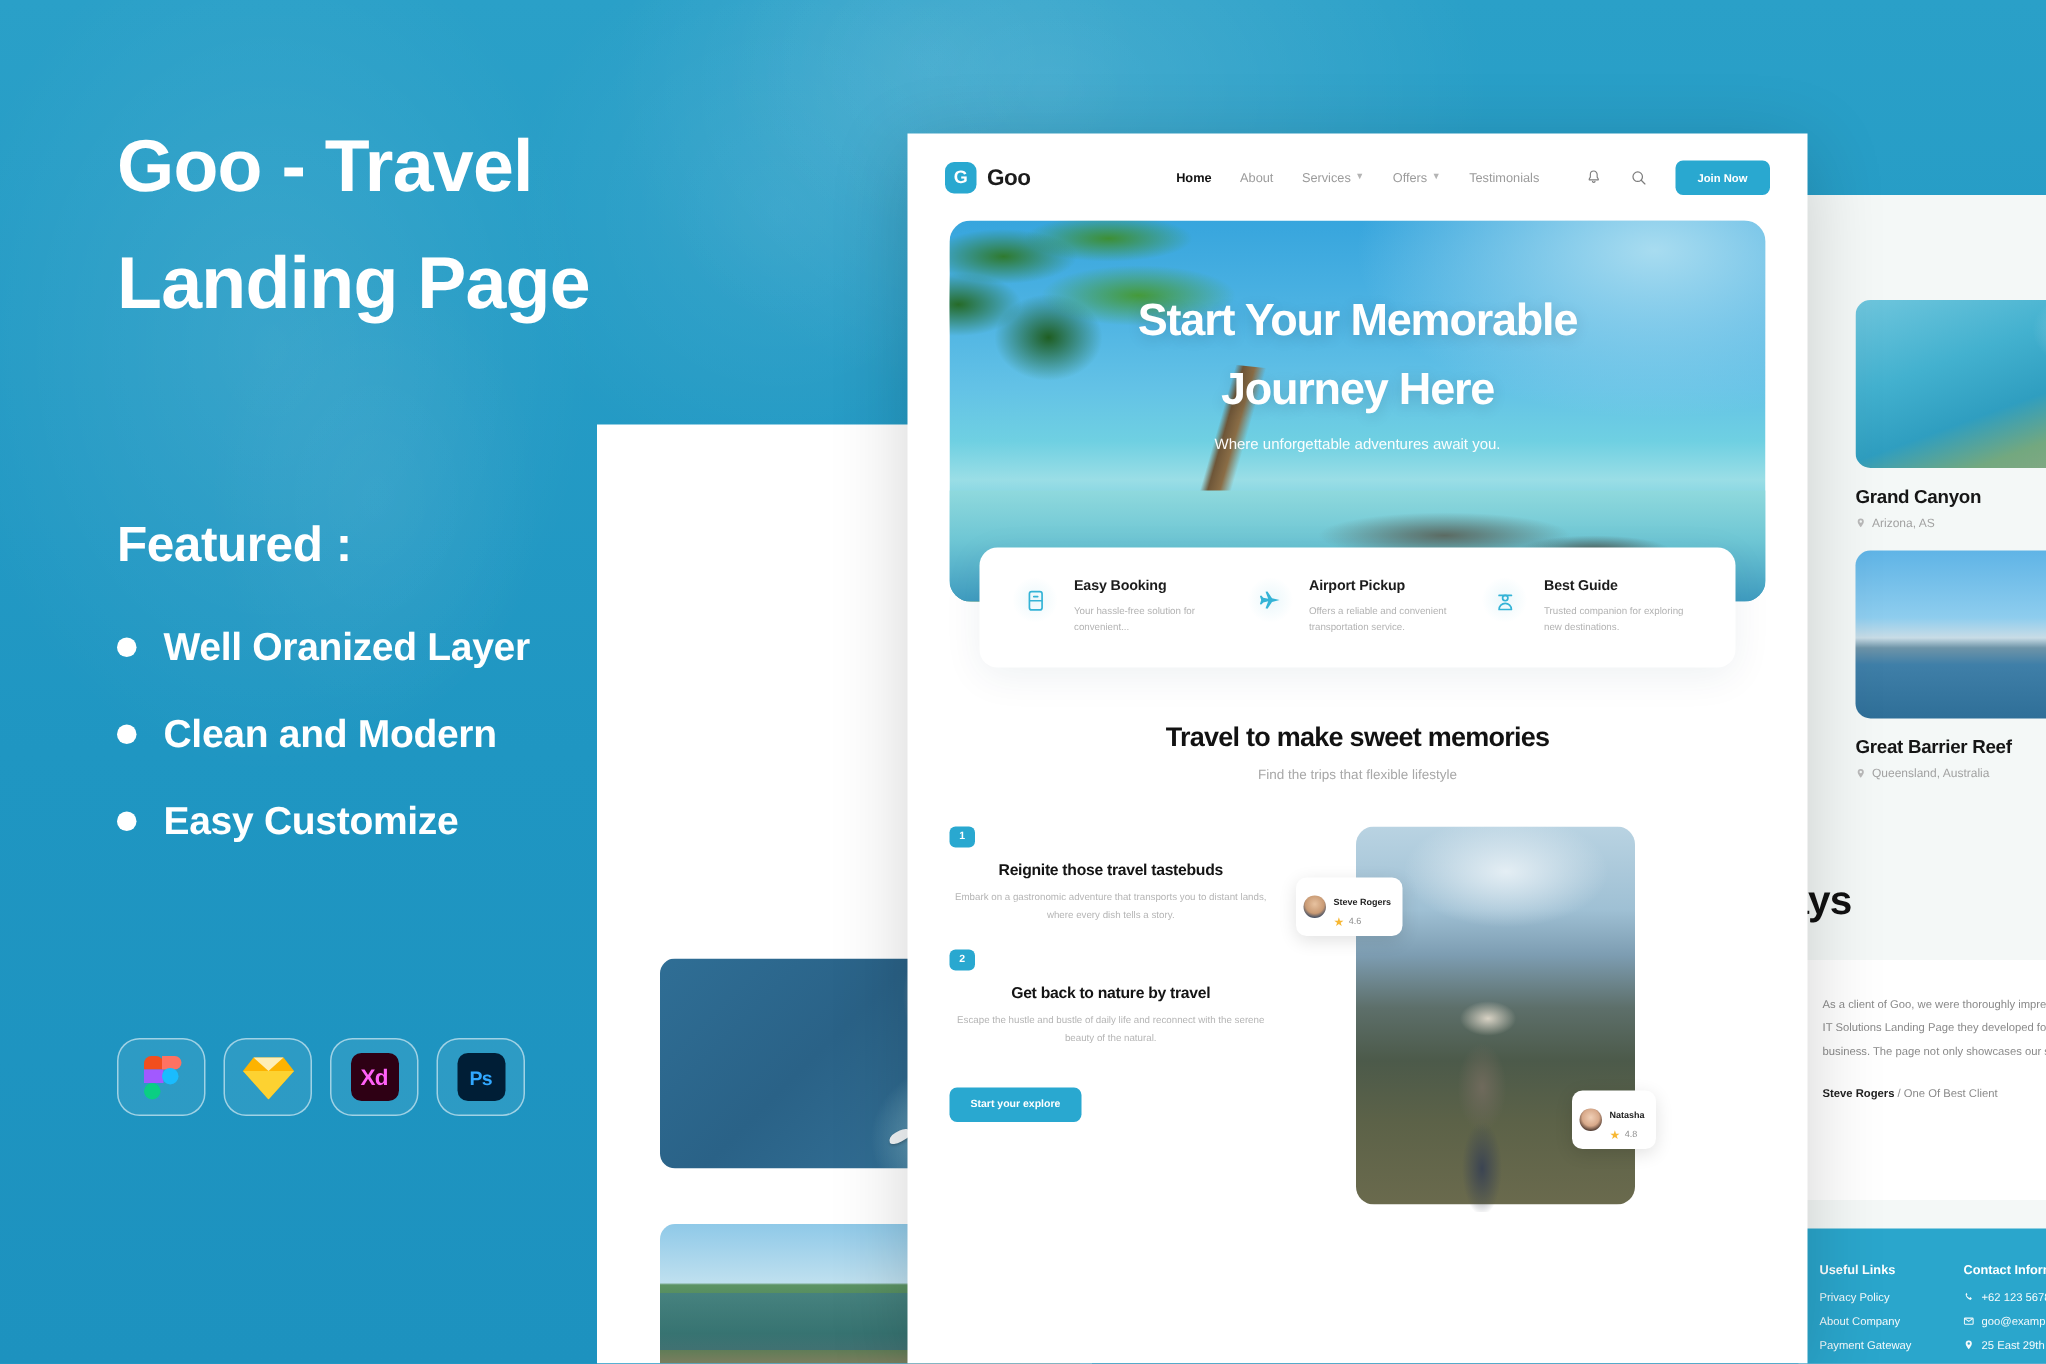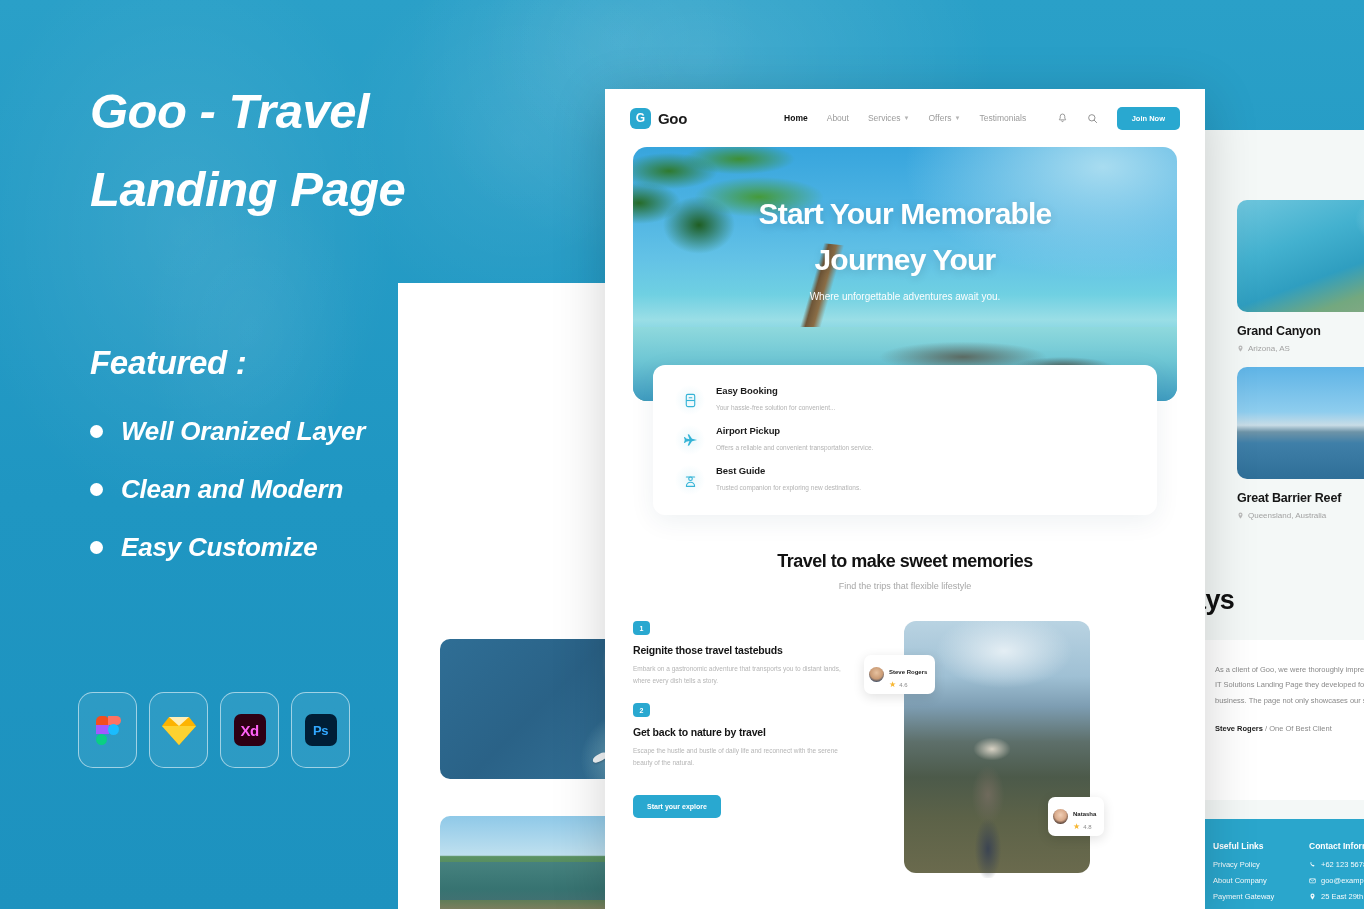"Goo - Travel" .promo { font-style: italic -> none; left: 90px -> 78px }
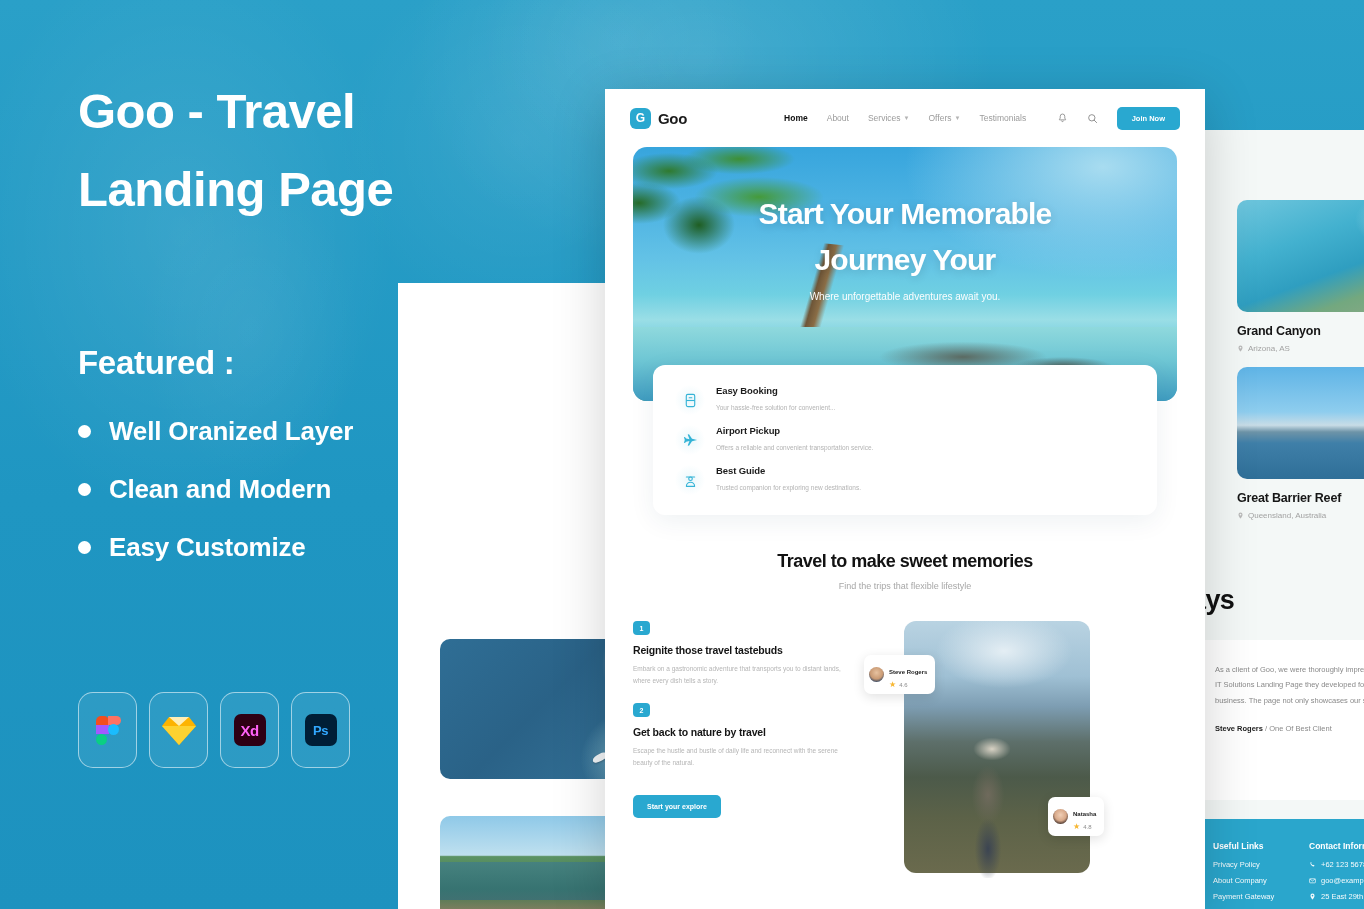"Journey Your" div.hero-h1 { text: Your -> Here }
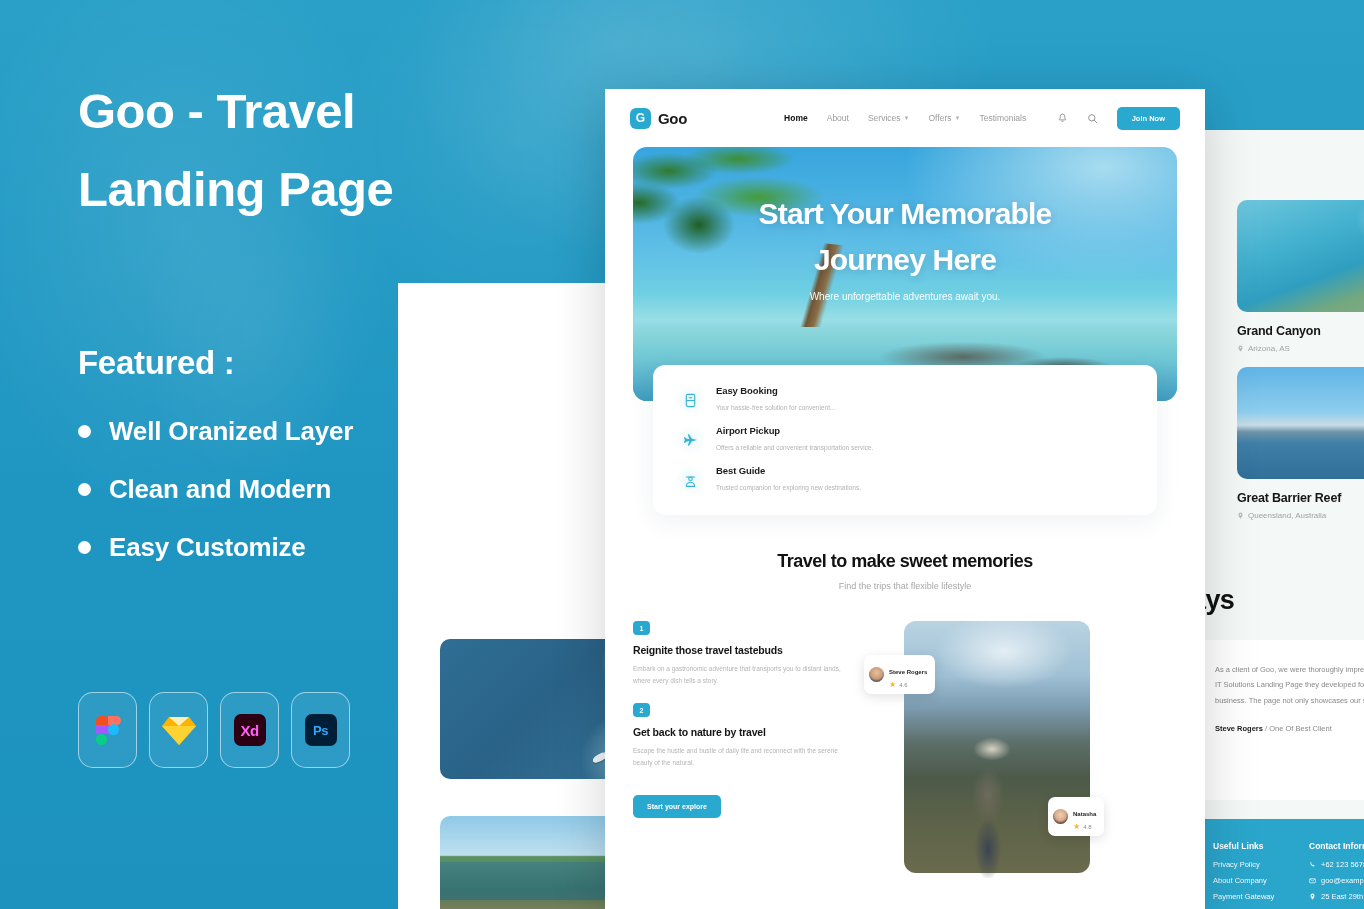"Easy Booking" .features-card { flex-direction: column -> none }
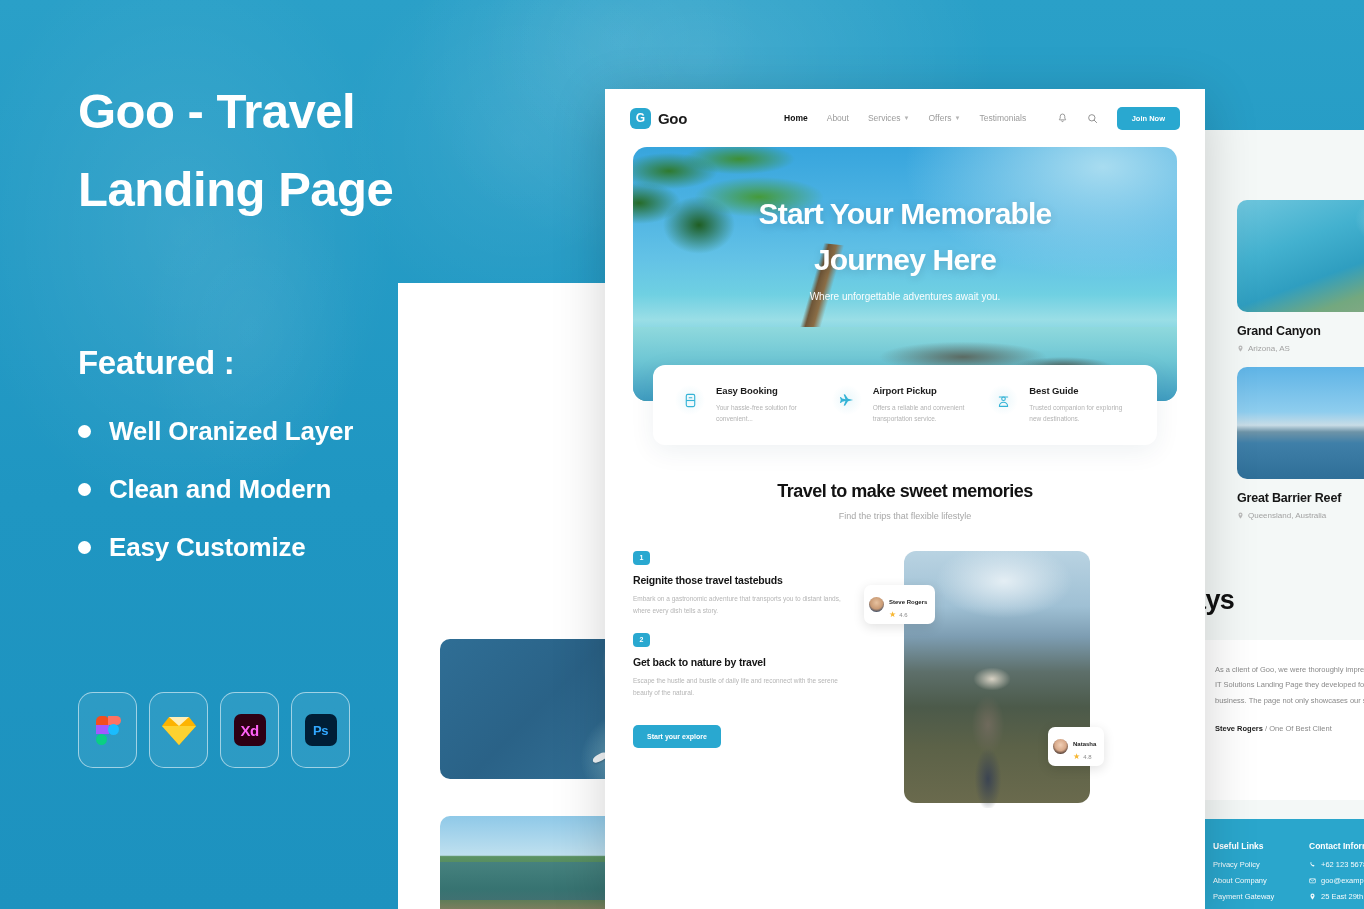"Reignite those travel tastebuds" .step { text-align: none -> center }
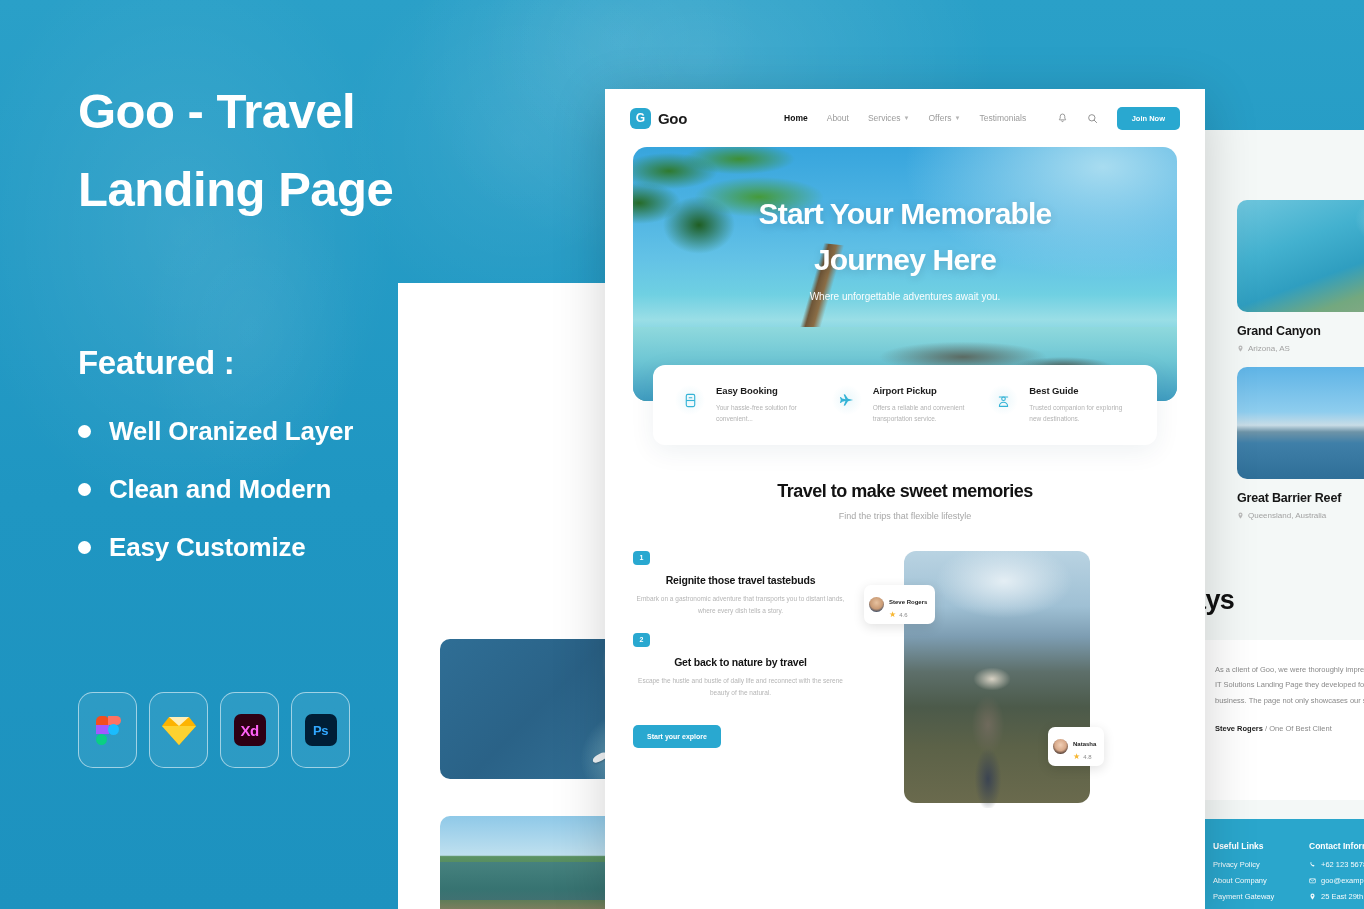"Xd" .app-tile { height: 76px -> 52px }
